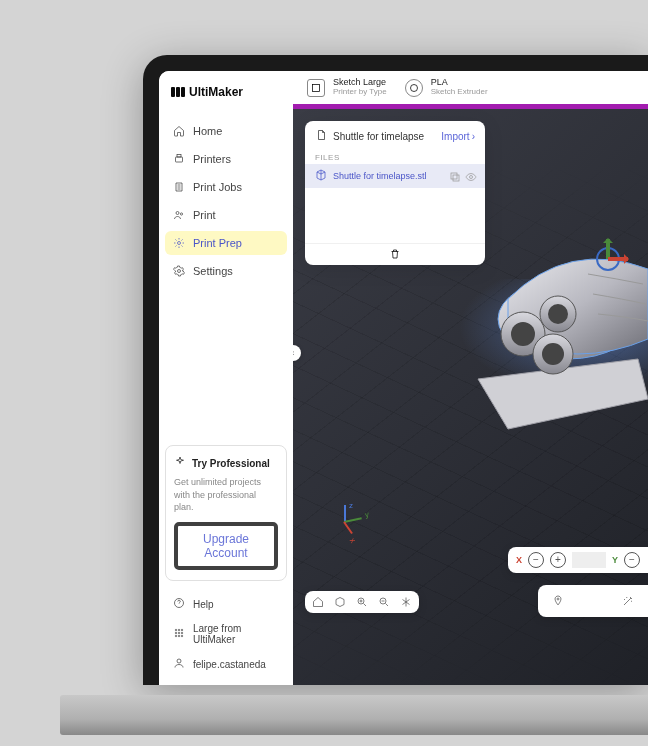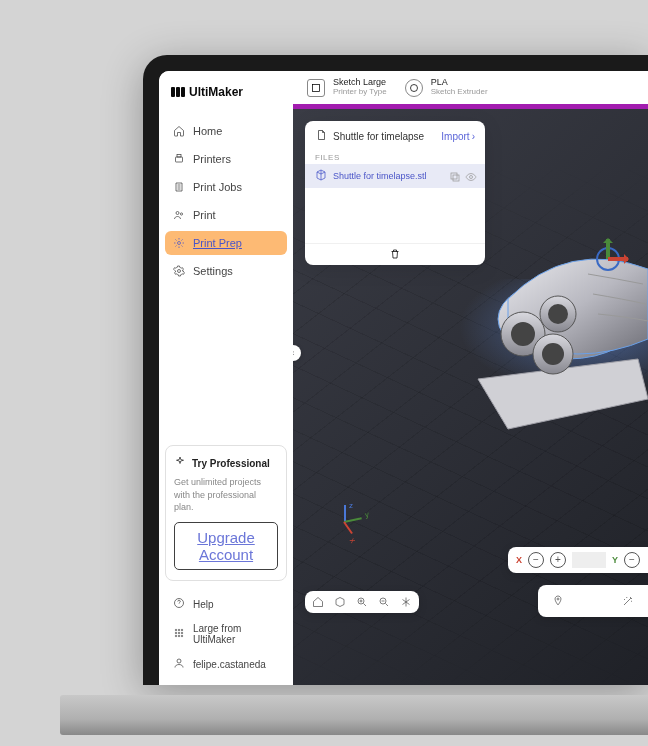"Print Prep" .nav-item.active { background: #fdba74 -> #fef9c3; text-decoration: underline -> none }
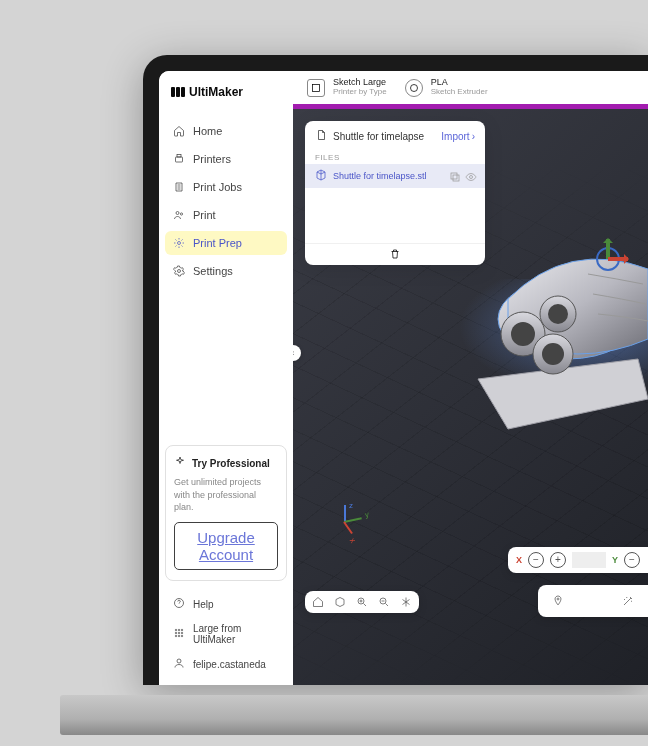"Upgrade Account" .promo-btn { border: 1px solid #404040 -> 4px solid #404040; font-size: 15px -> 12px; text-decoration: underline -> none }
